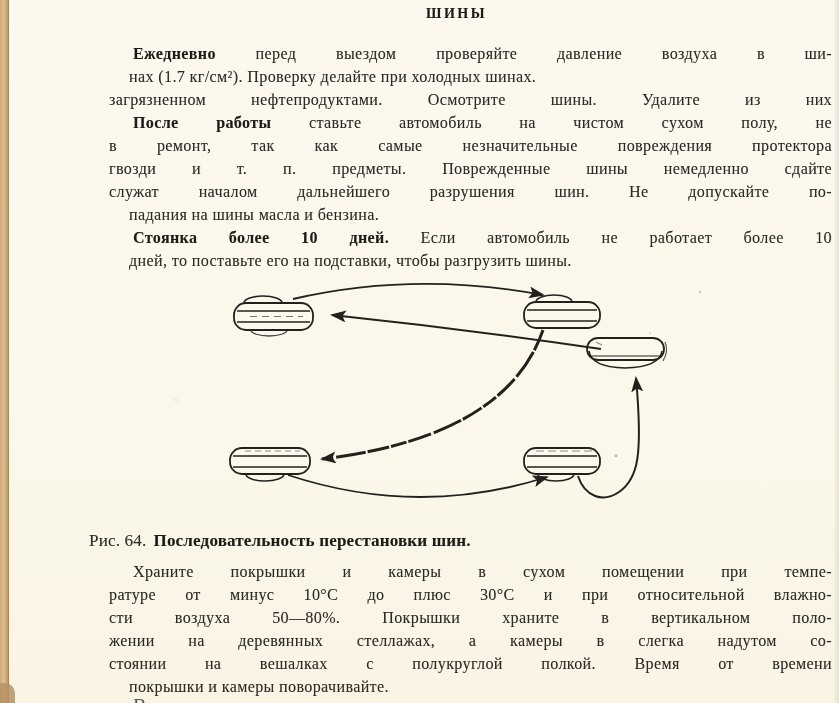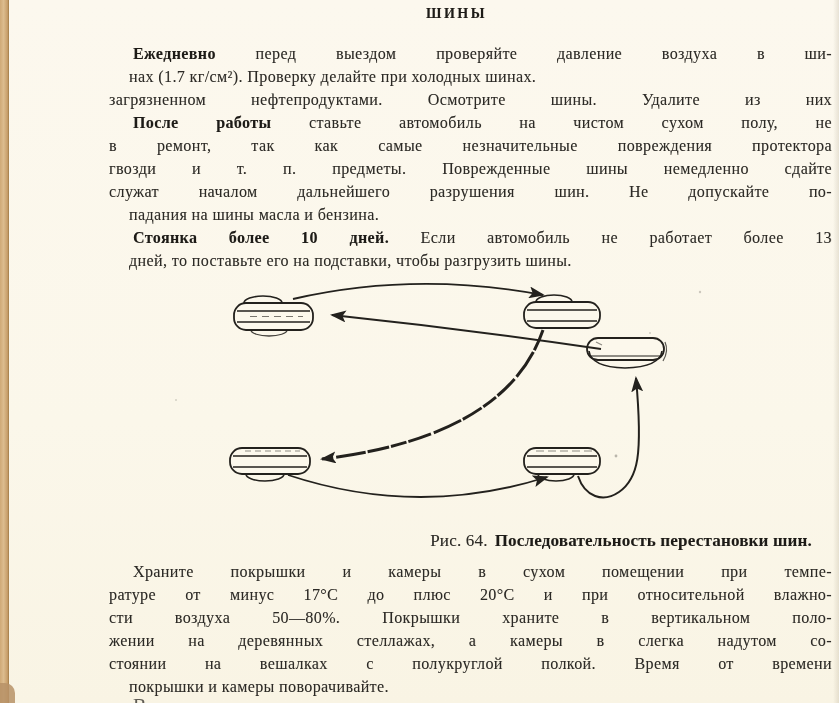"Если автомобиль не работает более" span.r { text: 13 -> 10 }
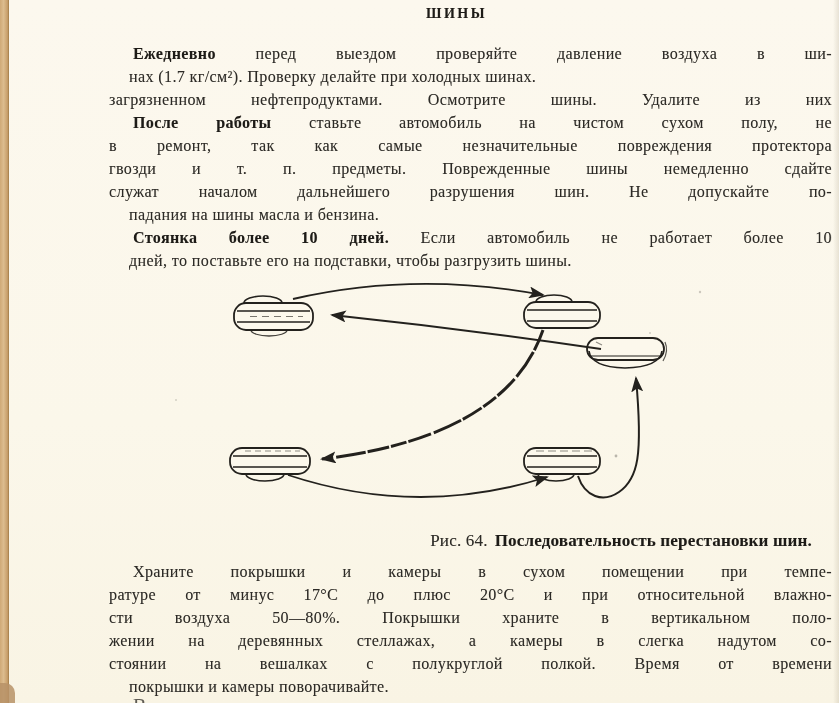"Рис. 64. Последовательность перестановки" .caption { text-align: right -> left }
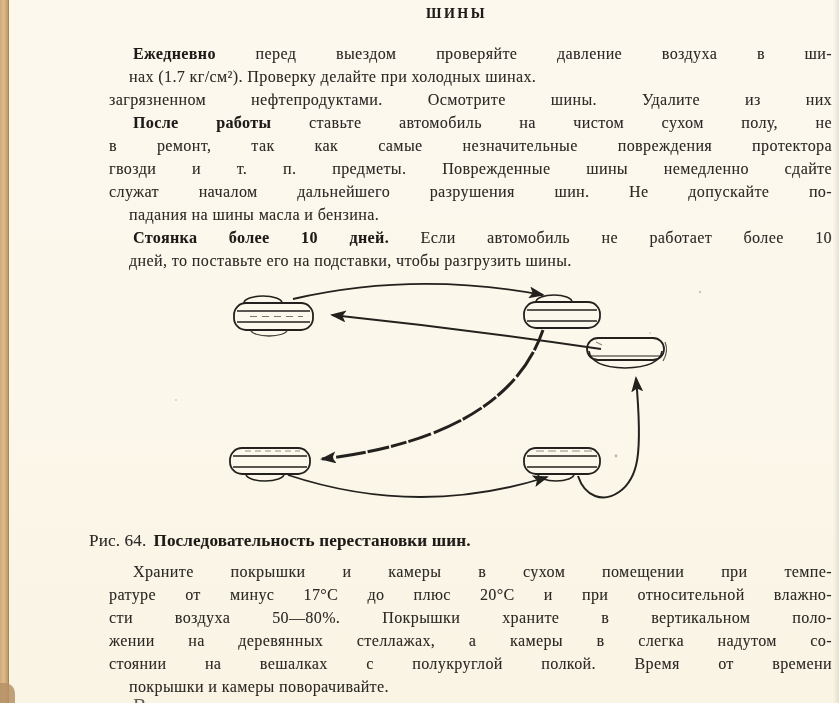"ратуре от минус 17°С до" span.r { text: 17°С до плюс 20 -> 10°С до плюс 30 }
